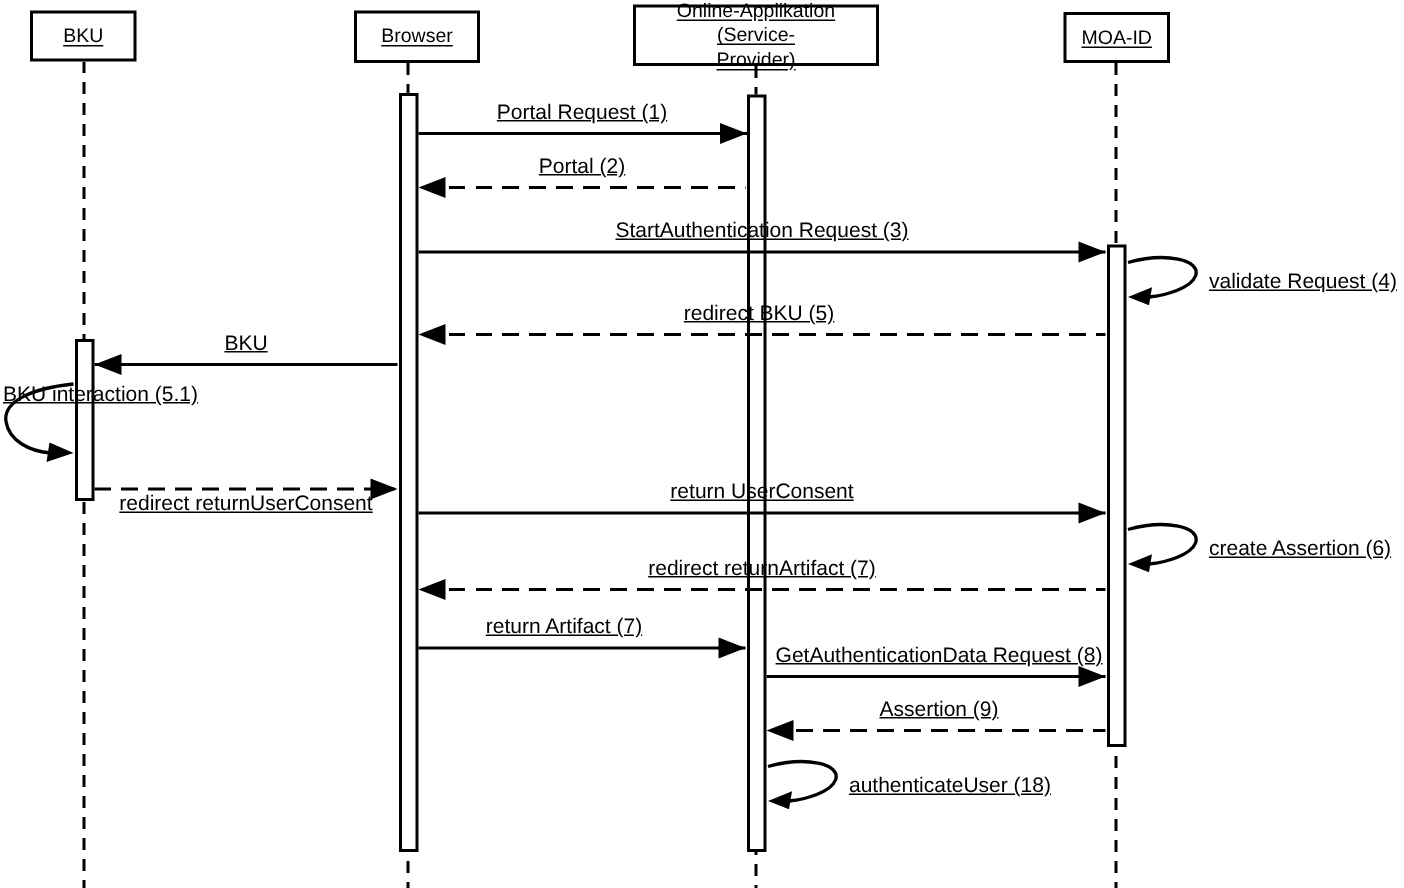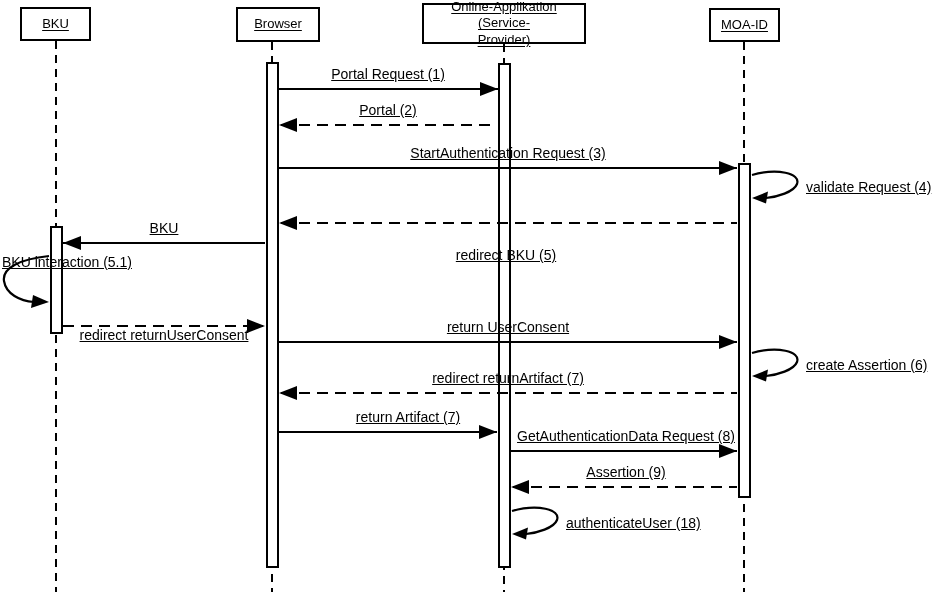"redirect BKU (5)" div.mlabel { margin-top: 47px -> none }
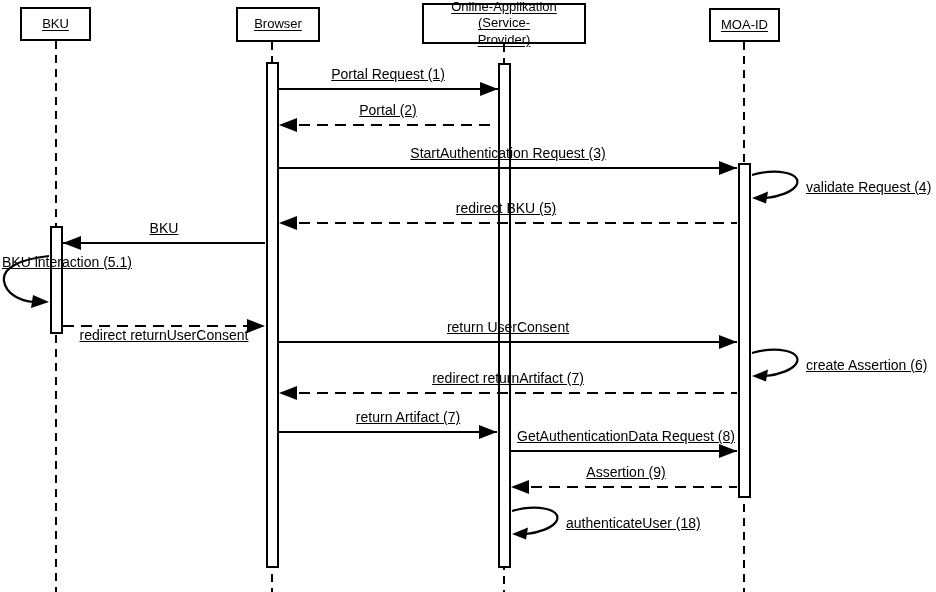"return Artifact (7)" div.mlabel { left: 408px -> 376px }
